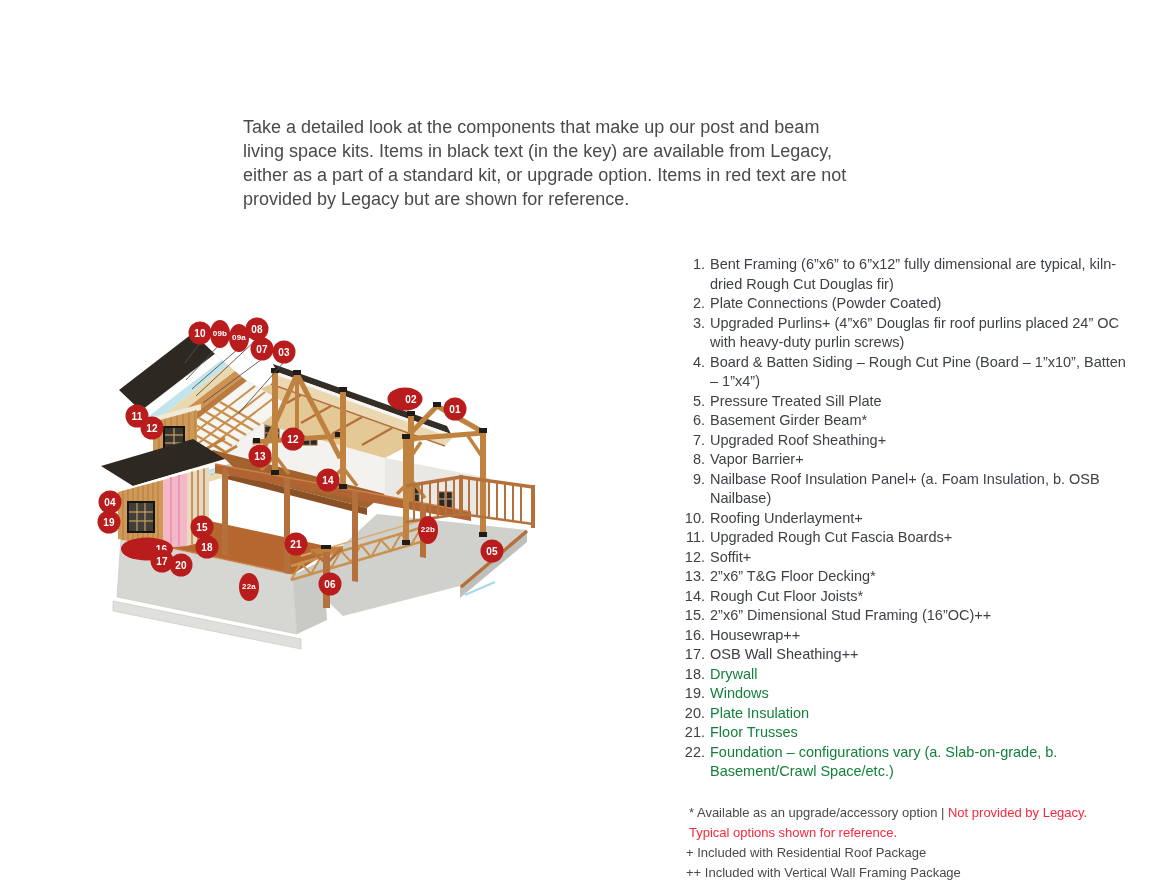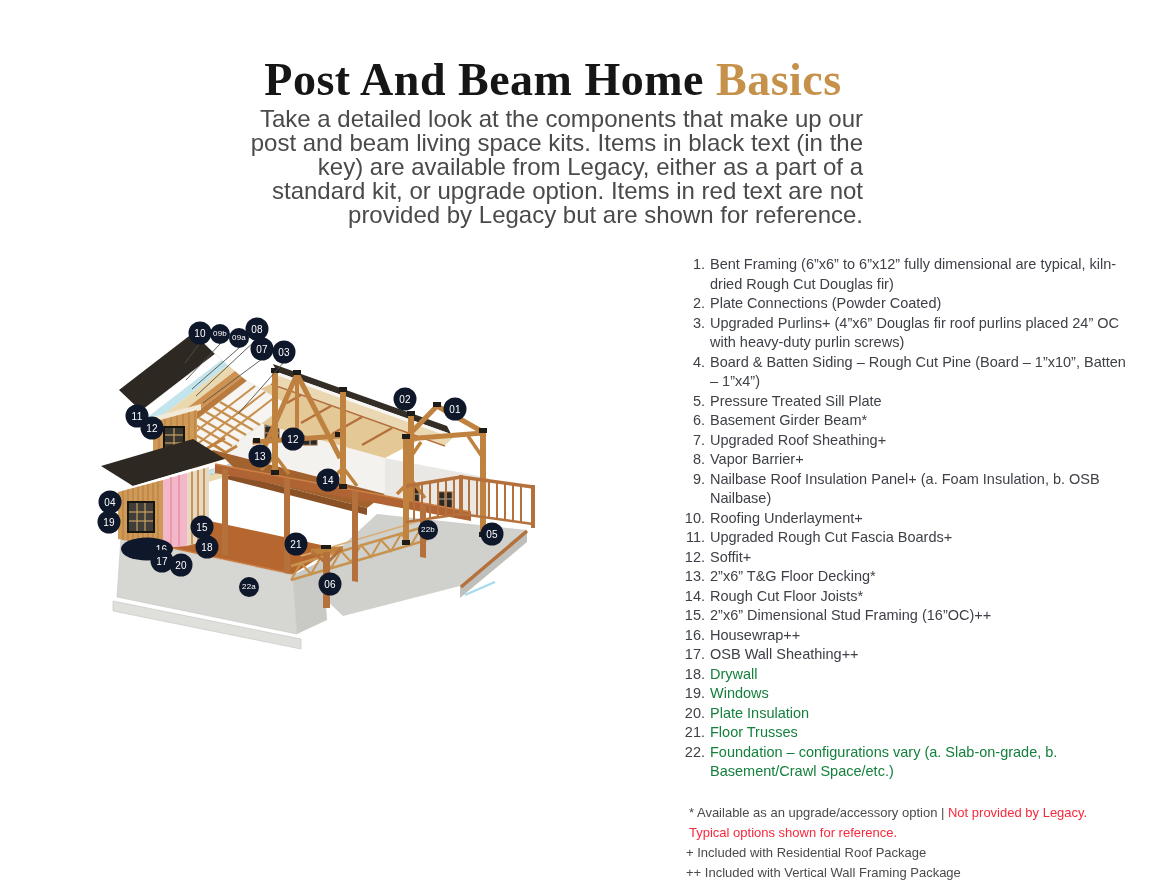"Post And Beam Home Basics" h1.title { html: <h1><span>Post And Beam Home</span> <span>Basics</span></h1> -> none }
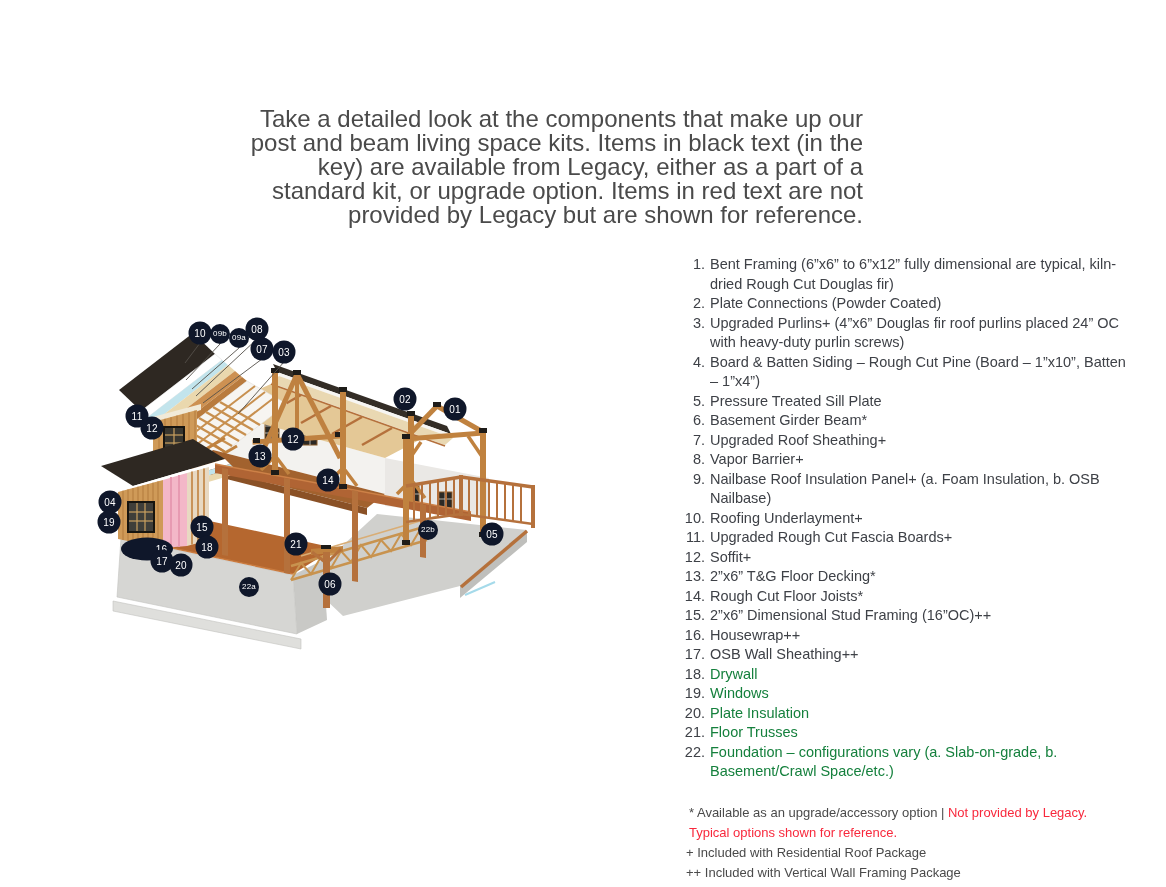"Take a detailed look at" .intro p { font-size: 24px -> 18px; margin: 8px -> 16px; text-align: right -> left }
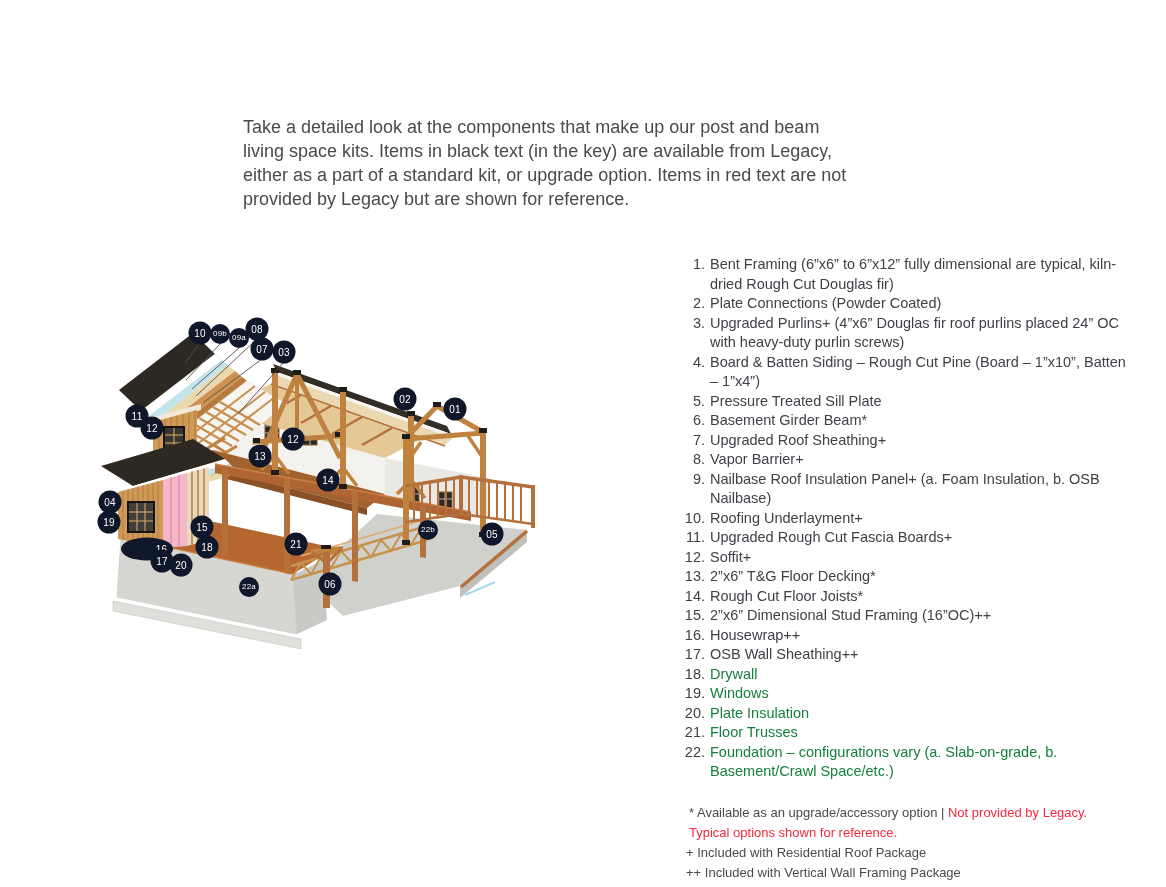"10" .marker { background: #0f172a -> #b91c1c; font-weight: normal -> bold }
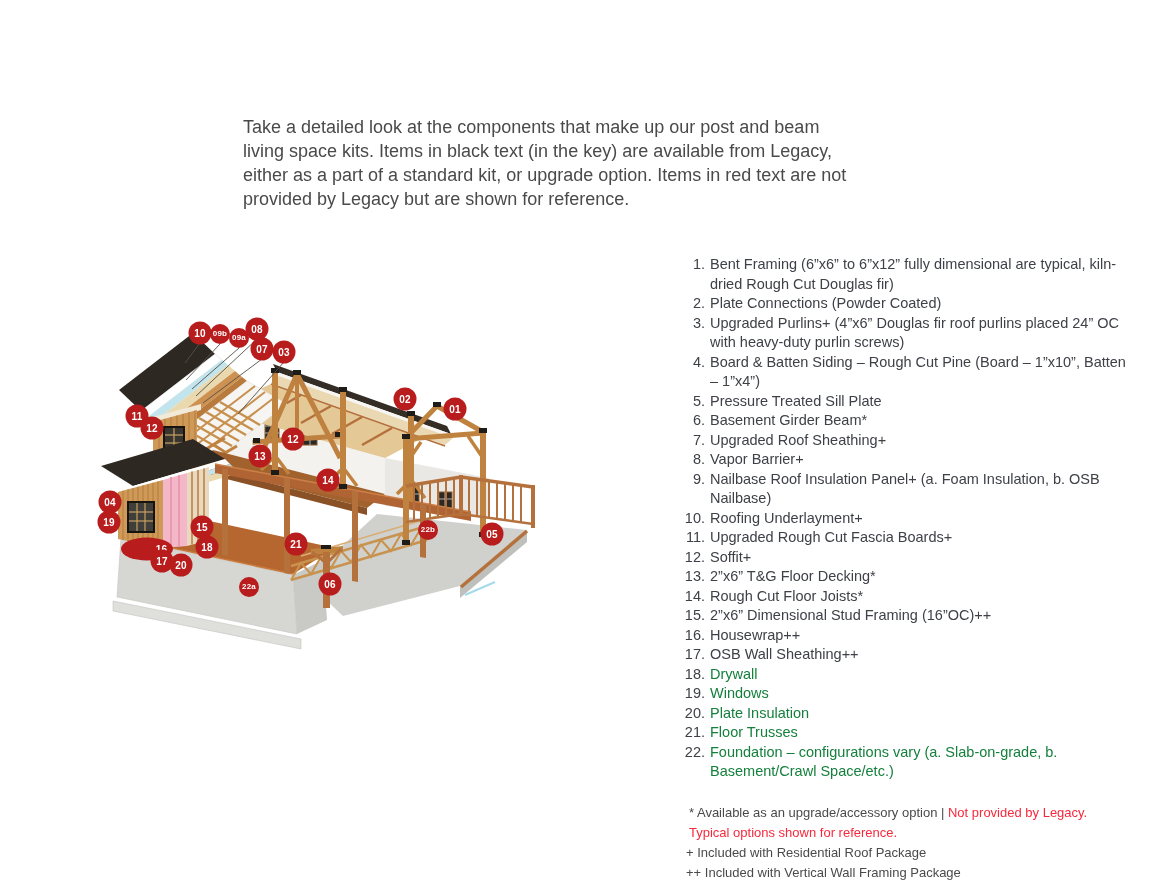"09b" .marker.small { height: 20px -> 28px }
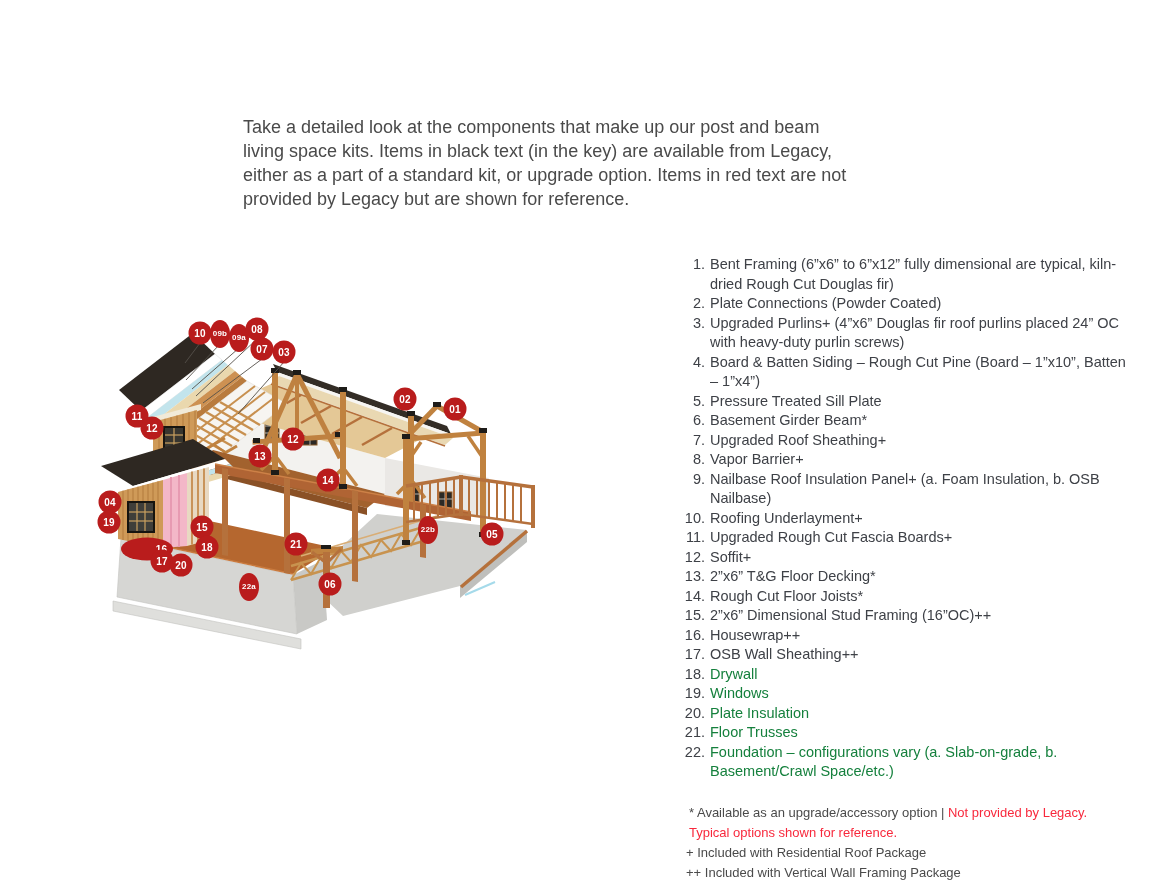"02" div.marker { padding-left: none -> 12px }
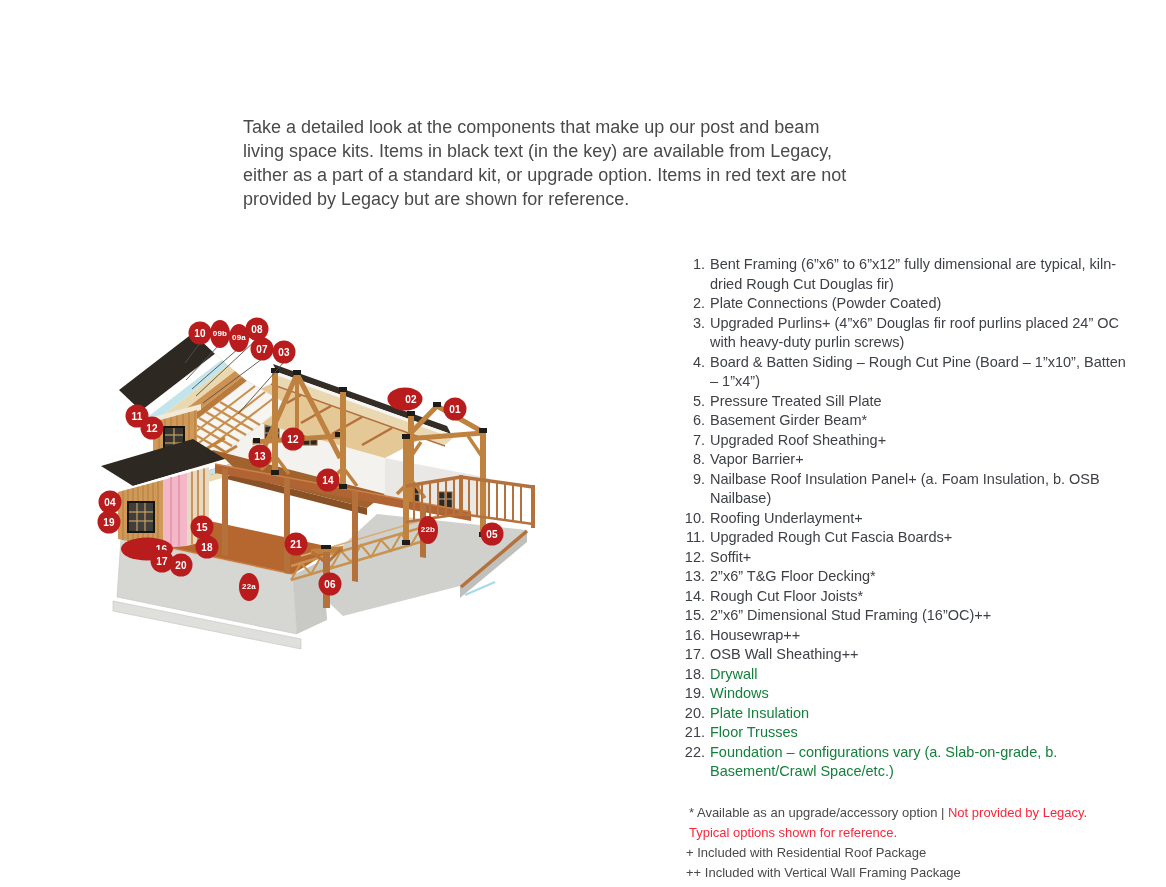"05" div.marker { top: 216px -> 233px }
